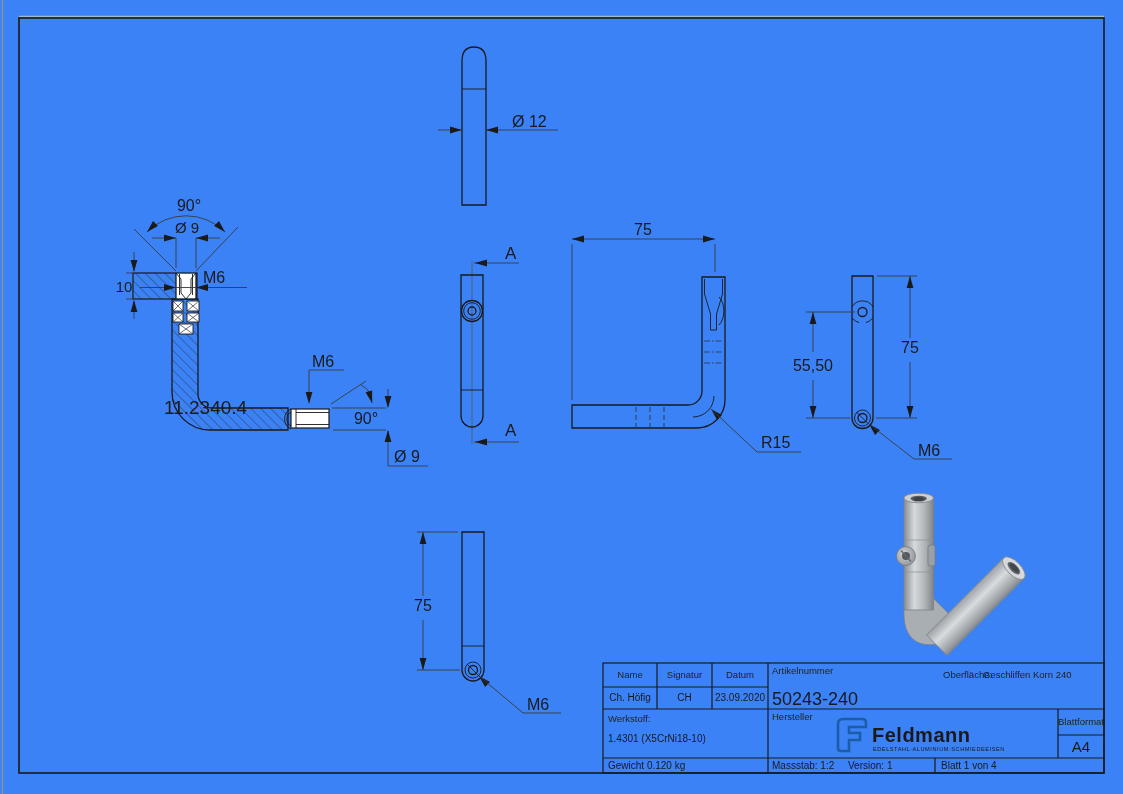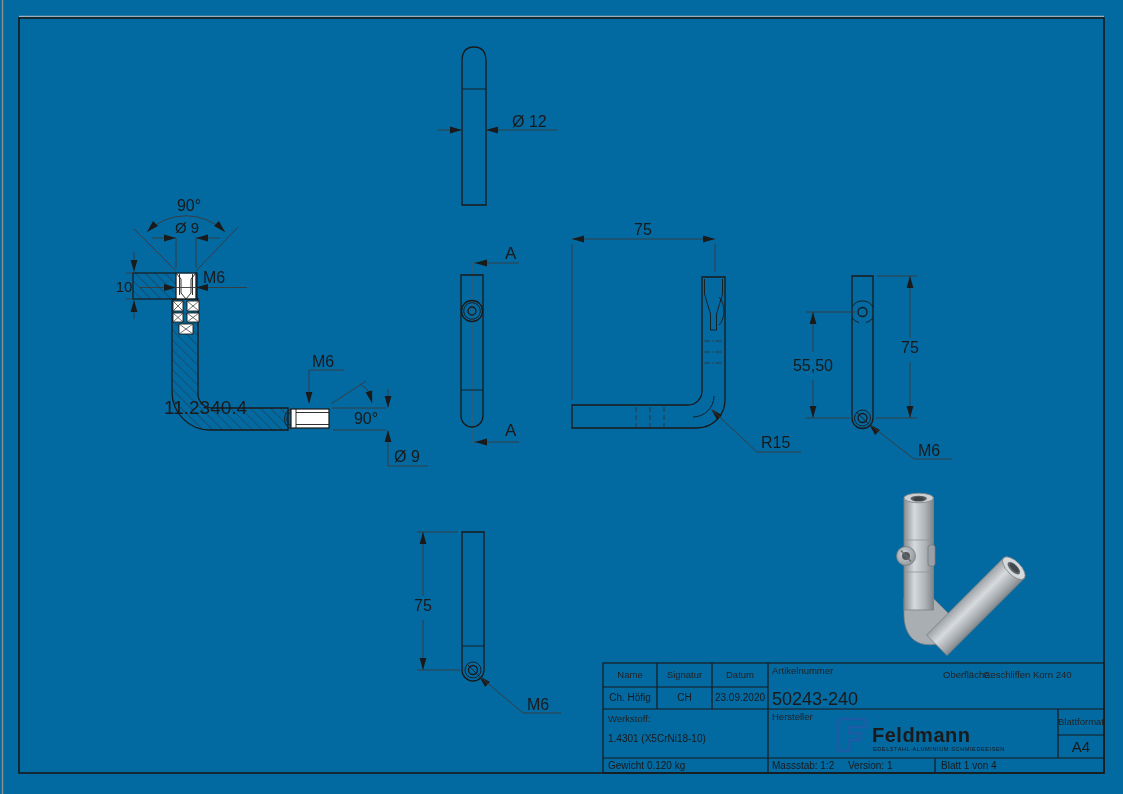"Ø 12" #page { background: #0369a1 -> #3b82f6 }
